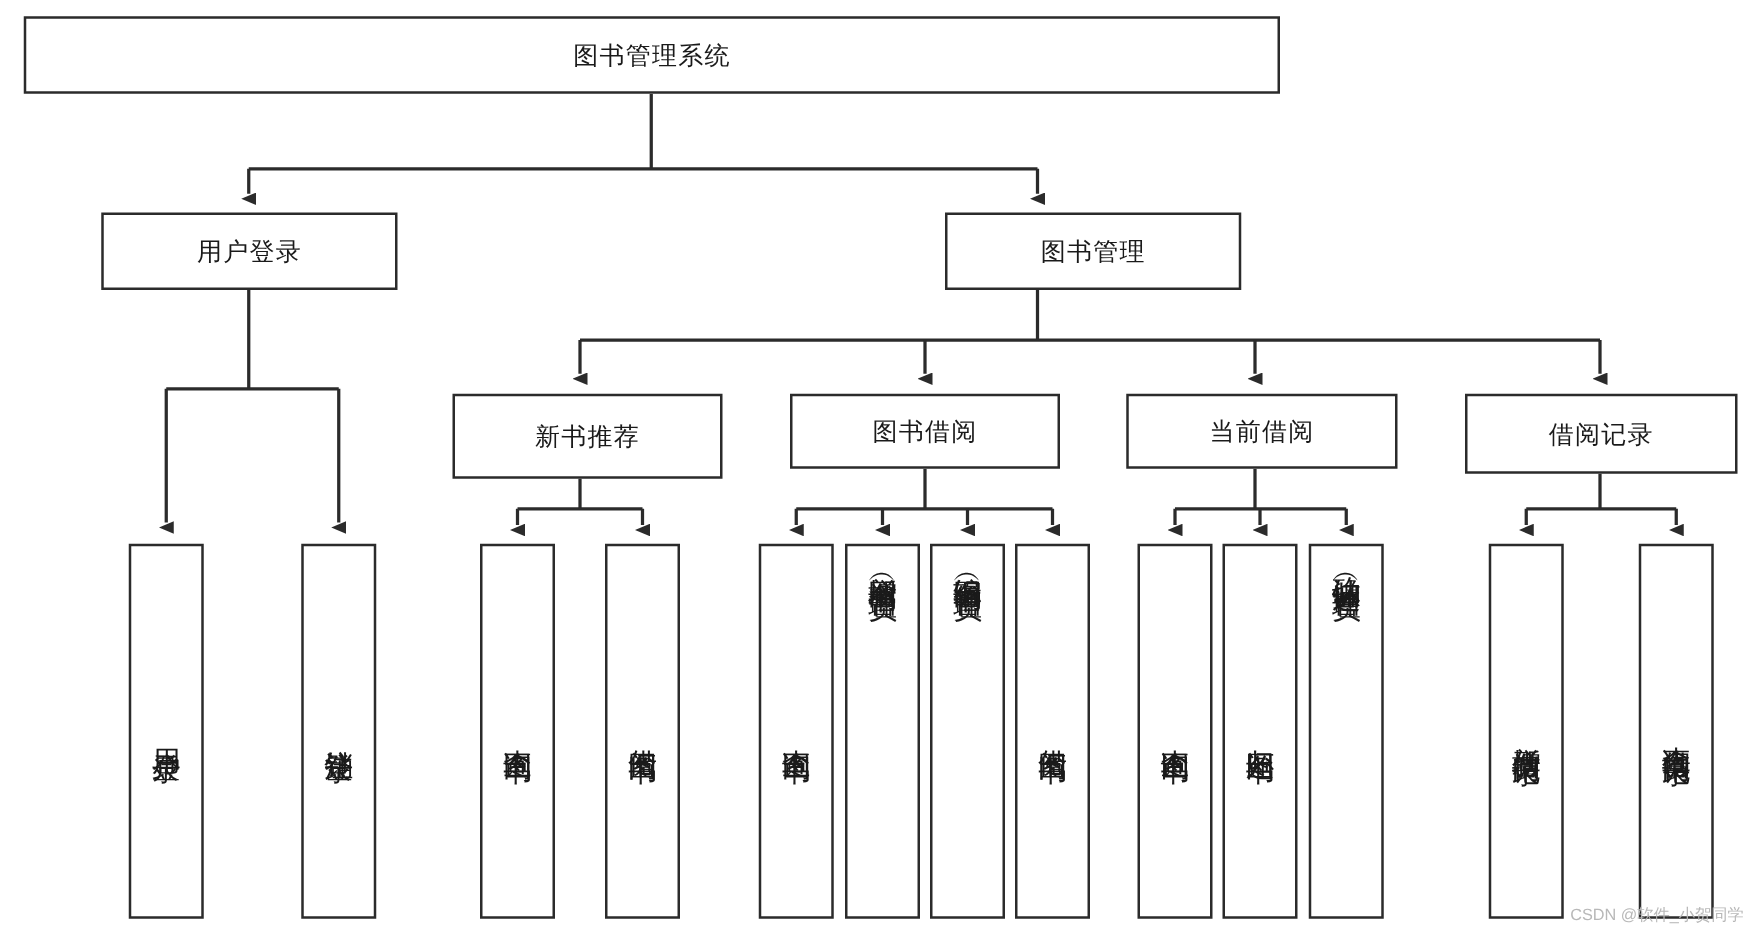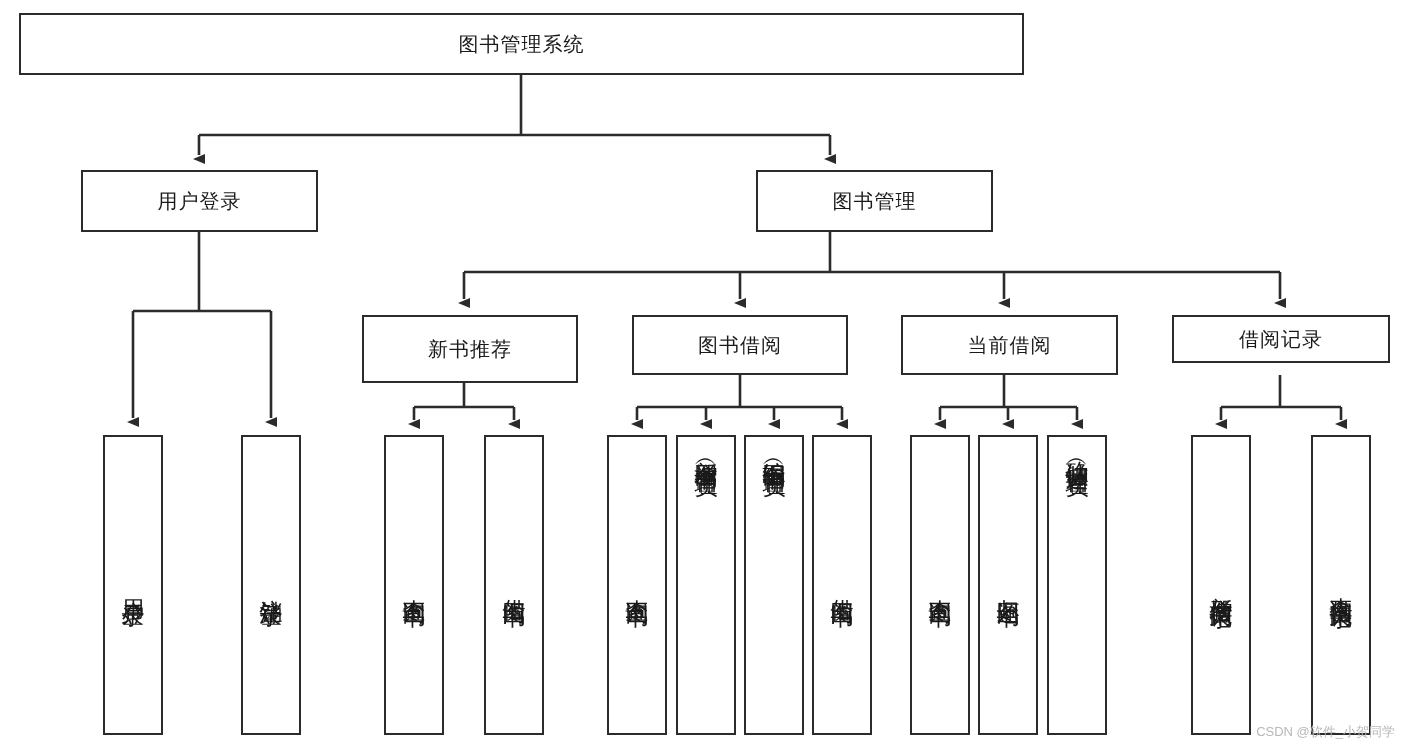"借阅记录" div.node { height: 48px -> 64px }
